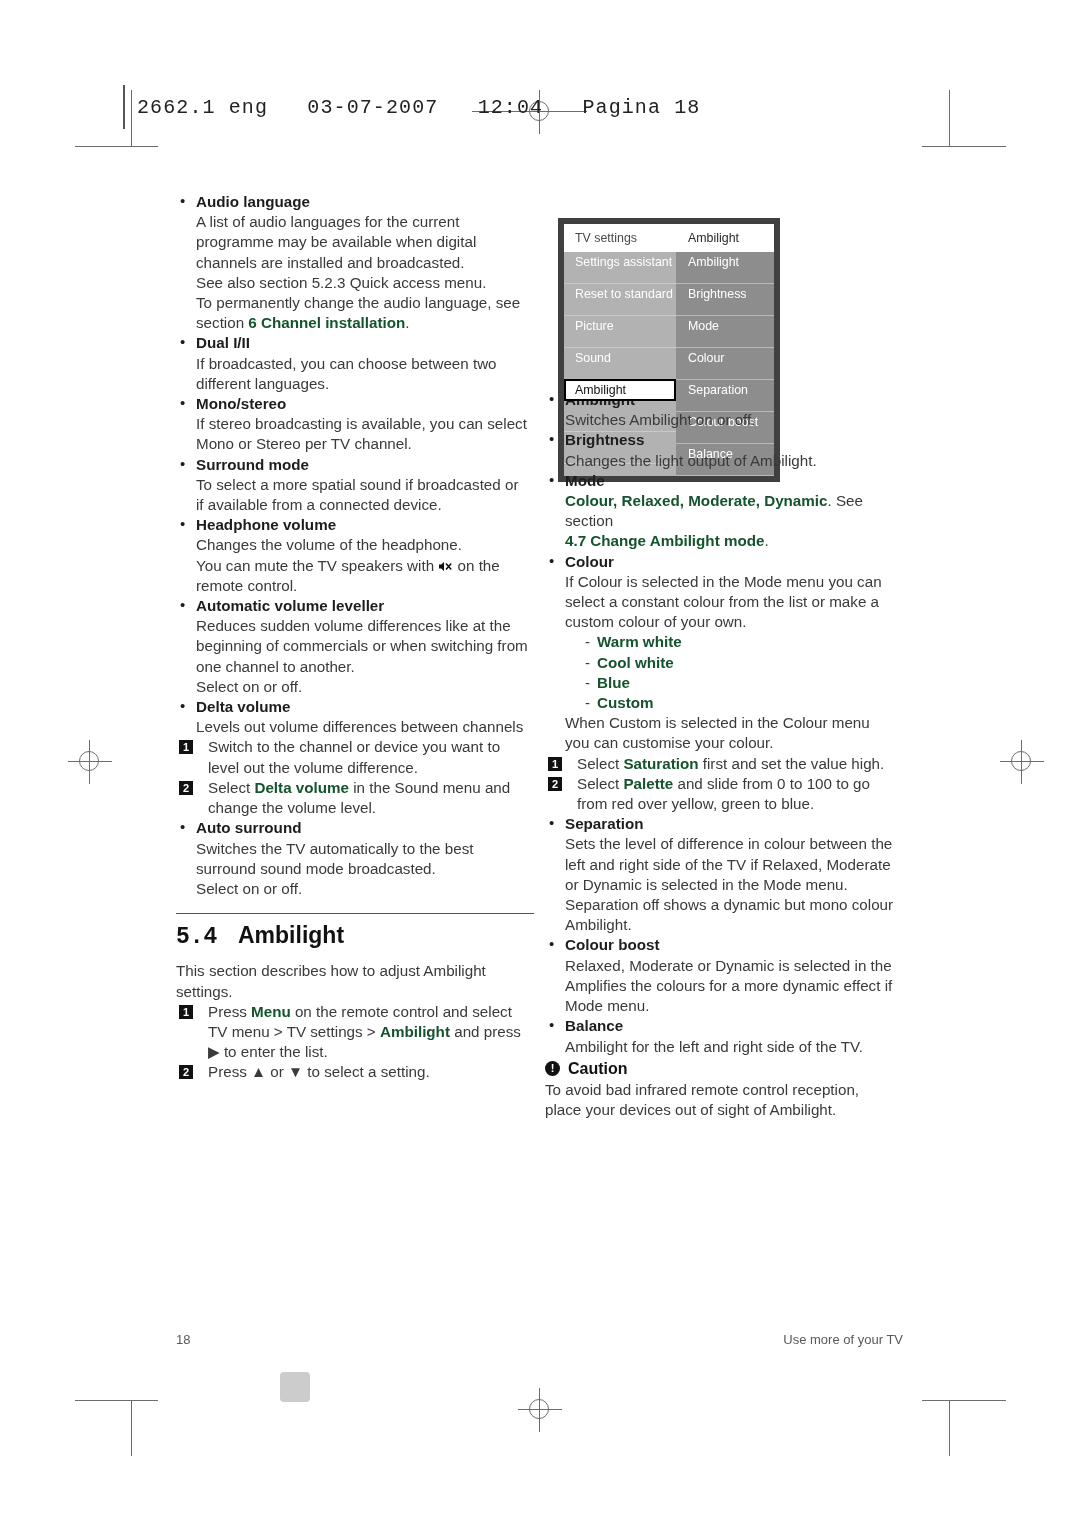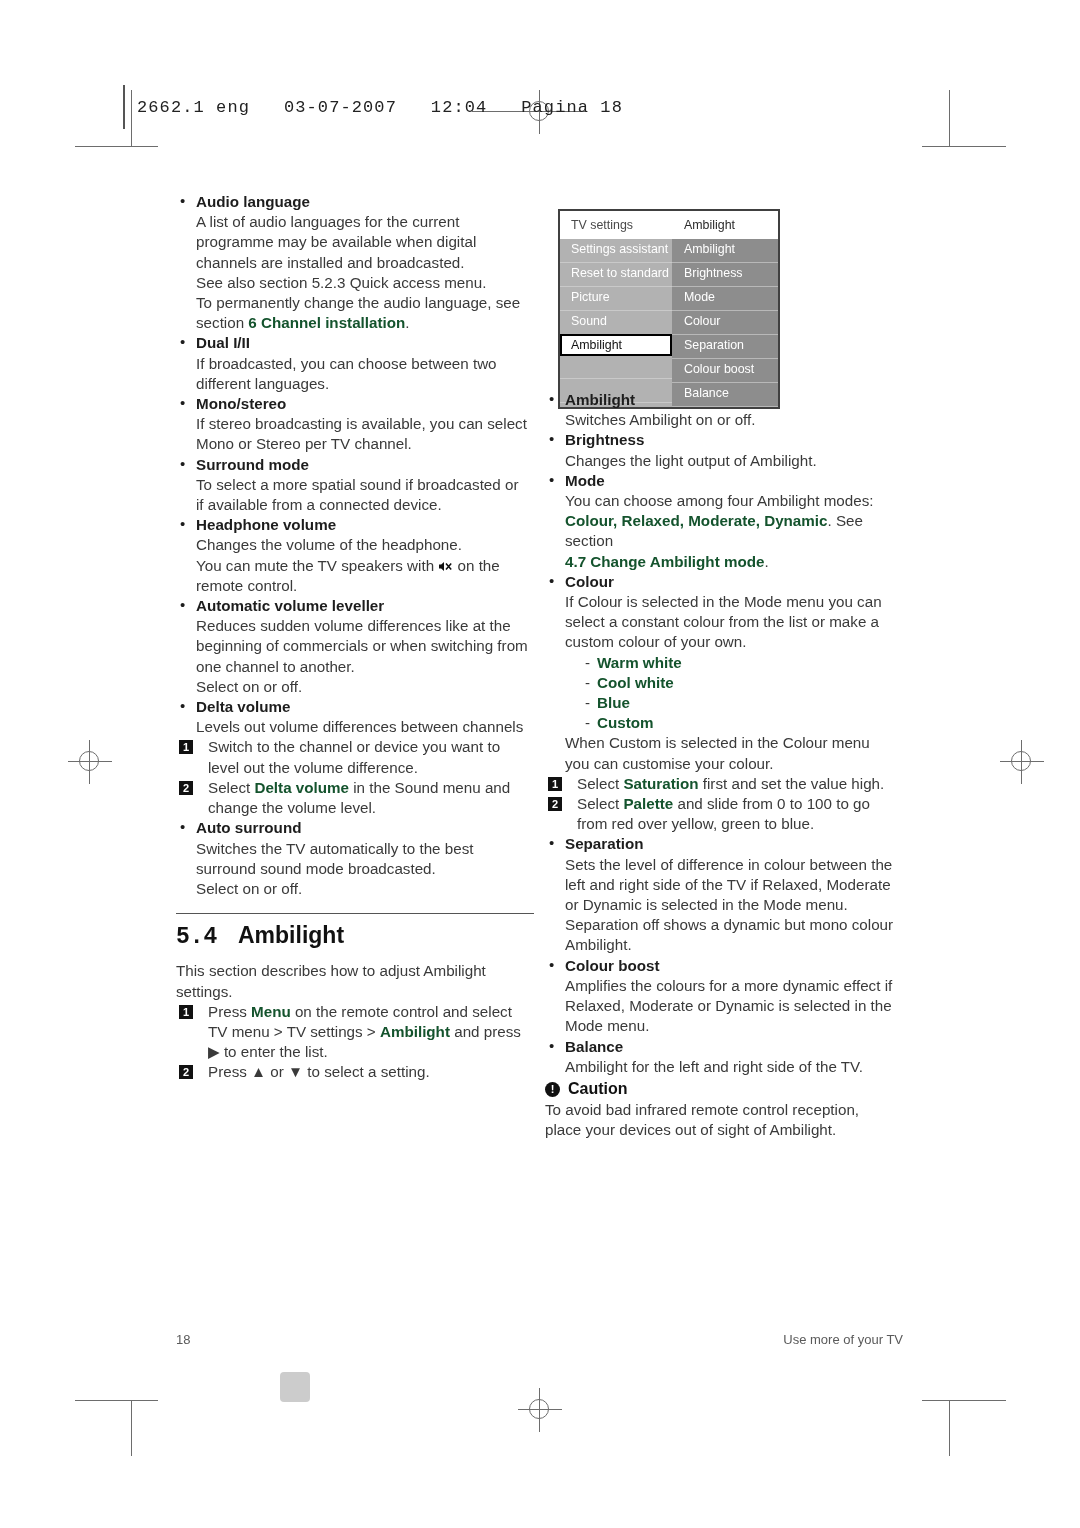"2662.1 eng 03-07-2007 12:04 Pagina" .slug-text { font-size: 17px -> 20px }
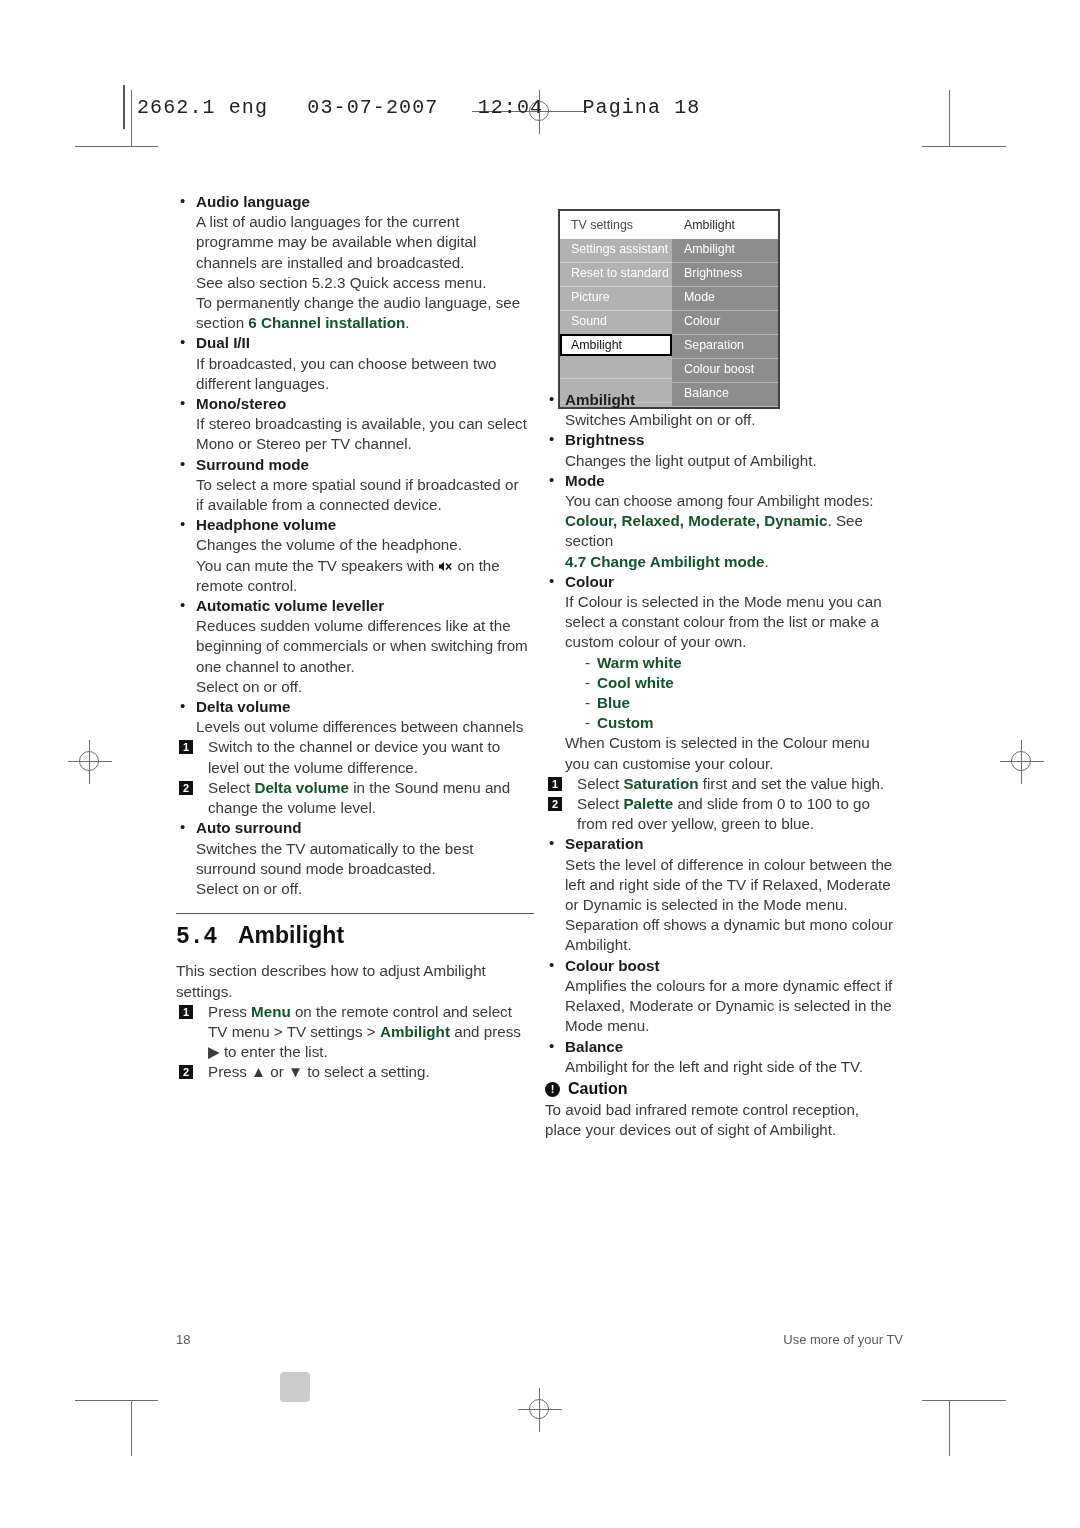"TV settings" .menu { border: 2px solid #404040 -> 6px solid #404040; top: 209px -> 218px }
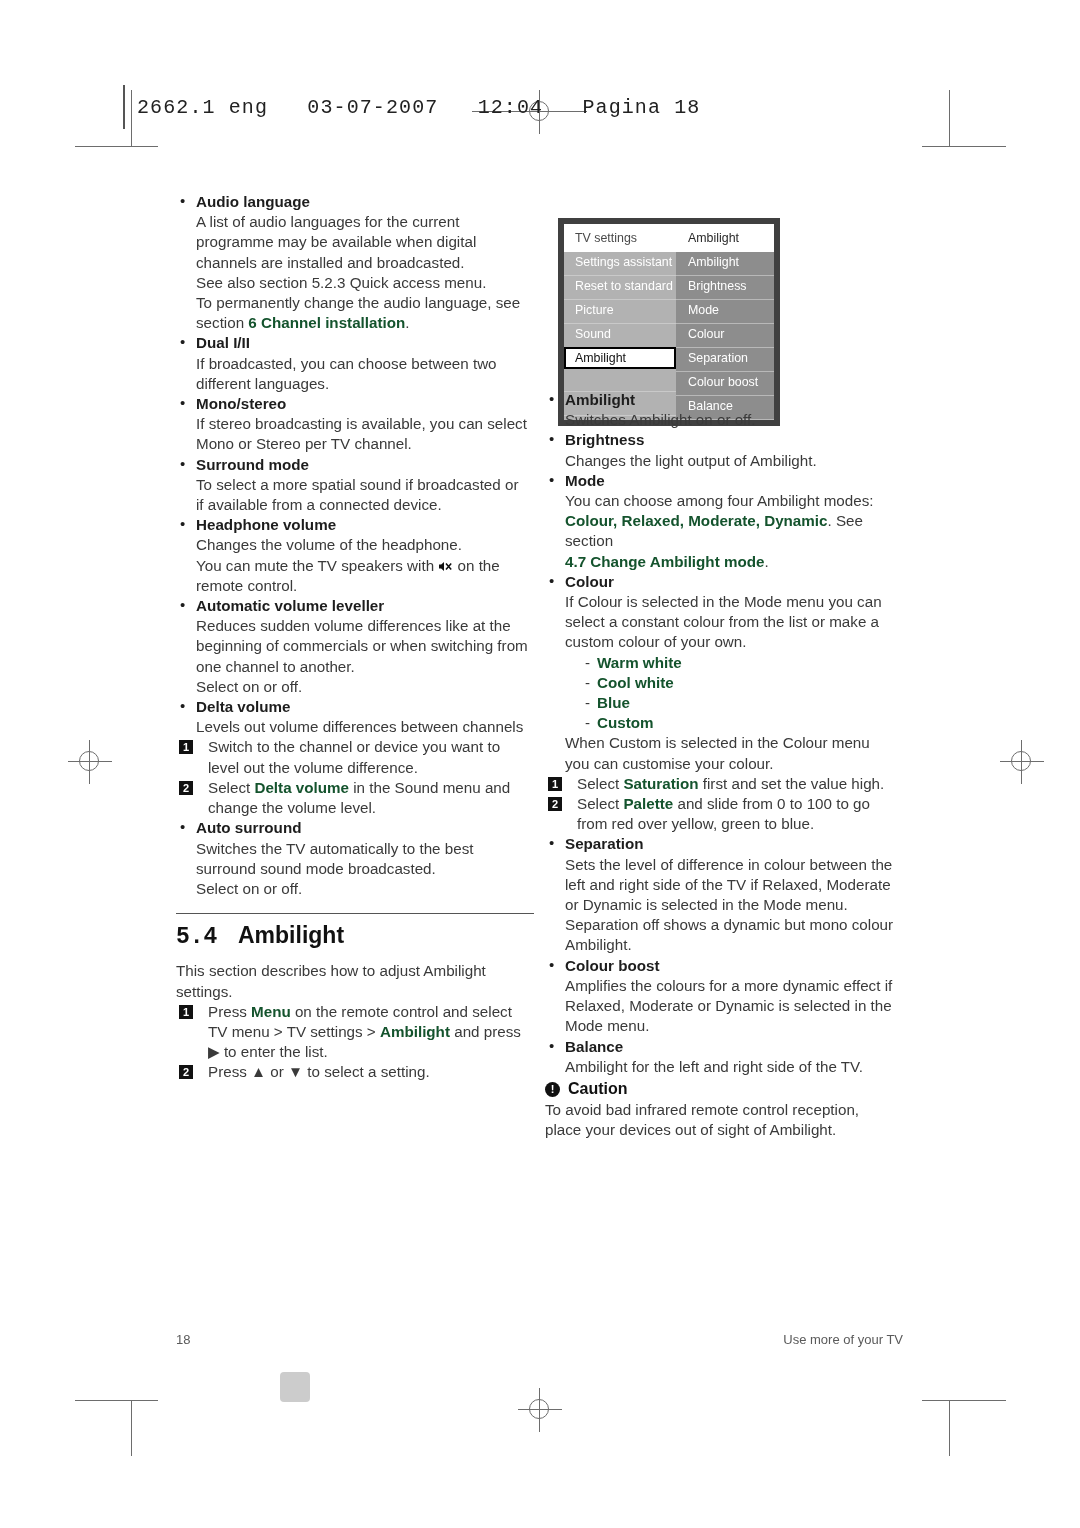"Settings assistant" .mrow { height: 24px -> 32px }
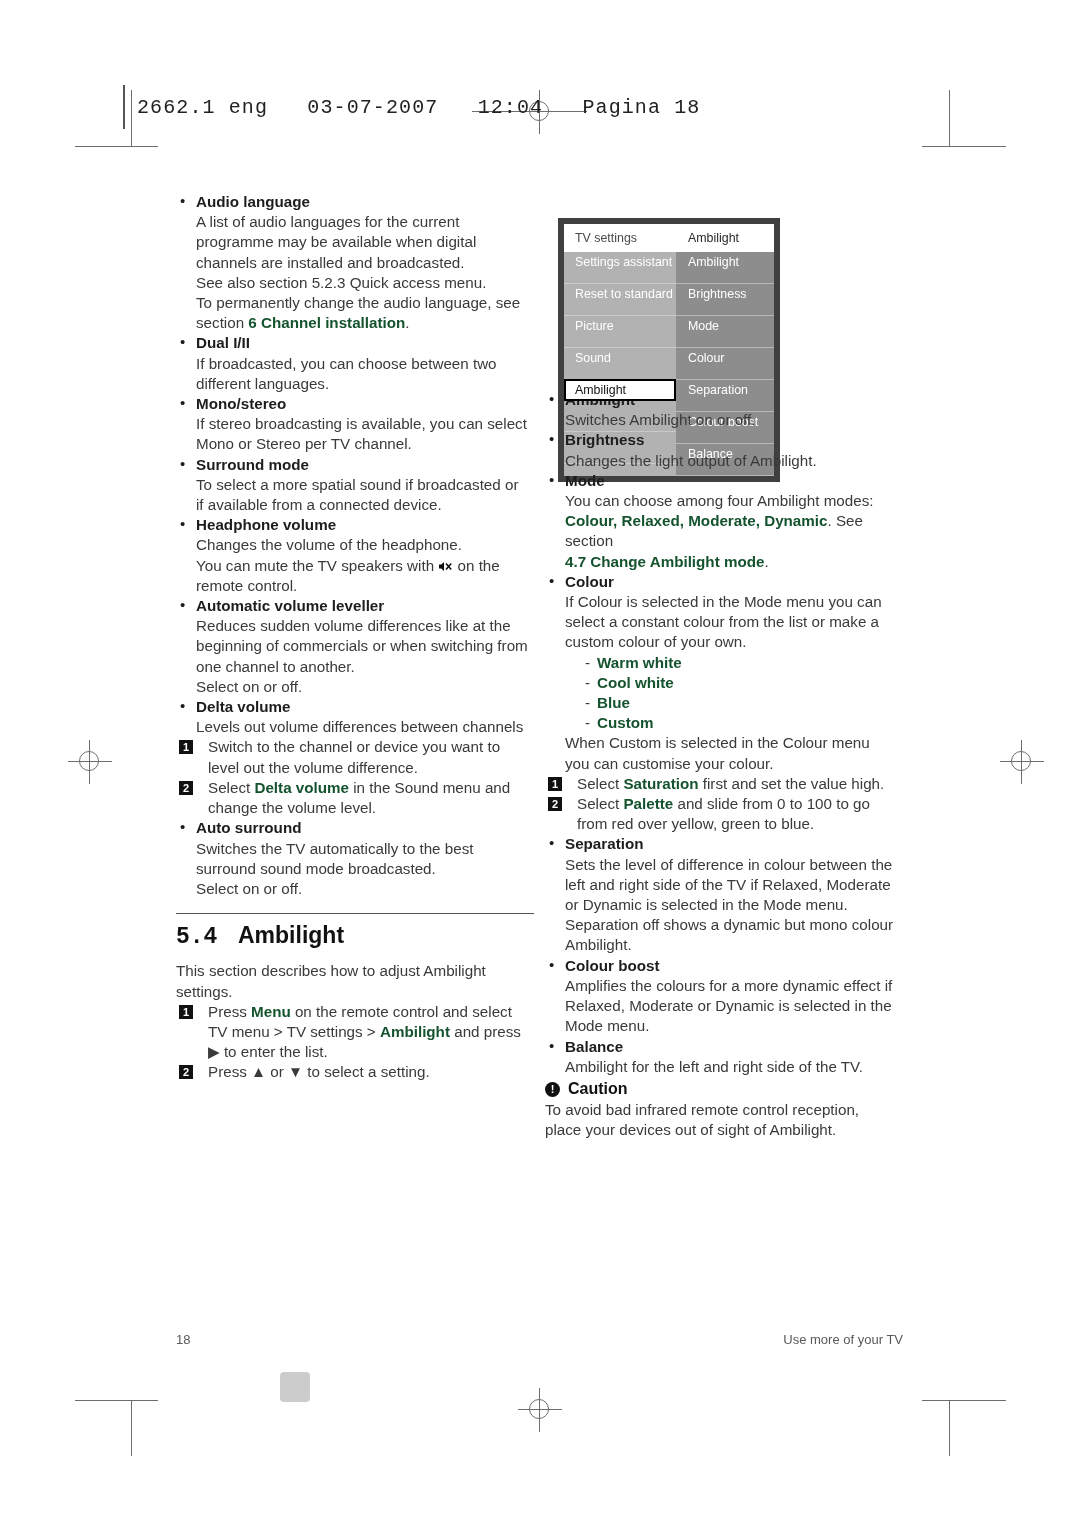"You can choose among four" p { html: <p>You can choose among four Ambilight modes:</p> -> none }
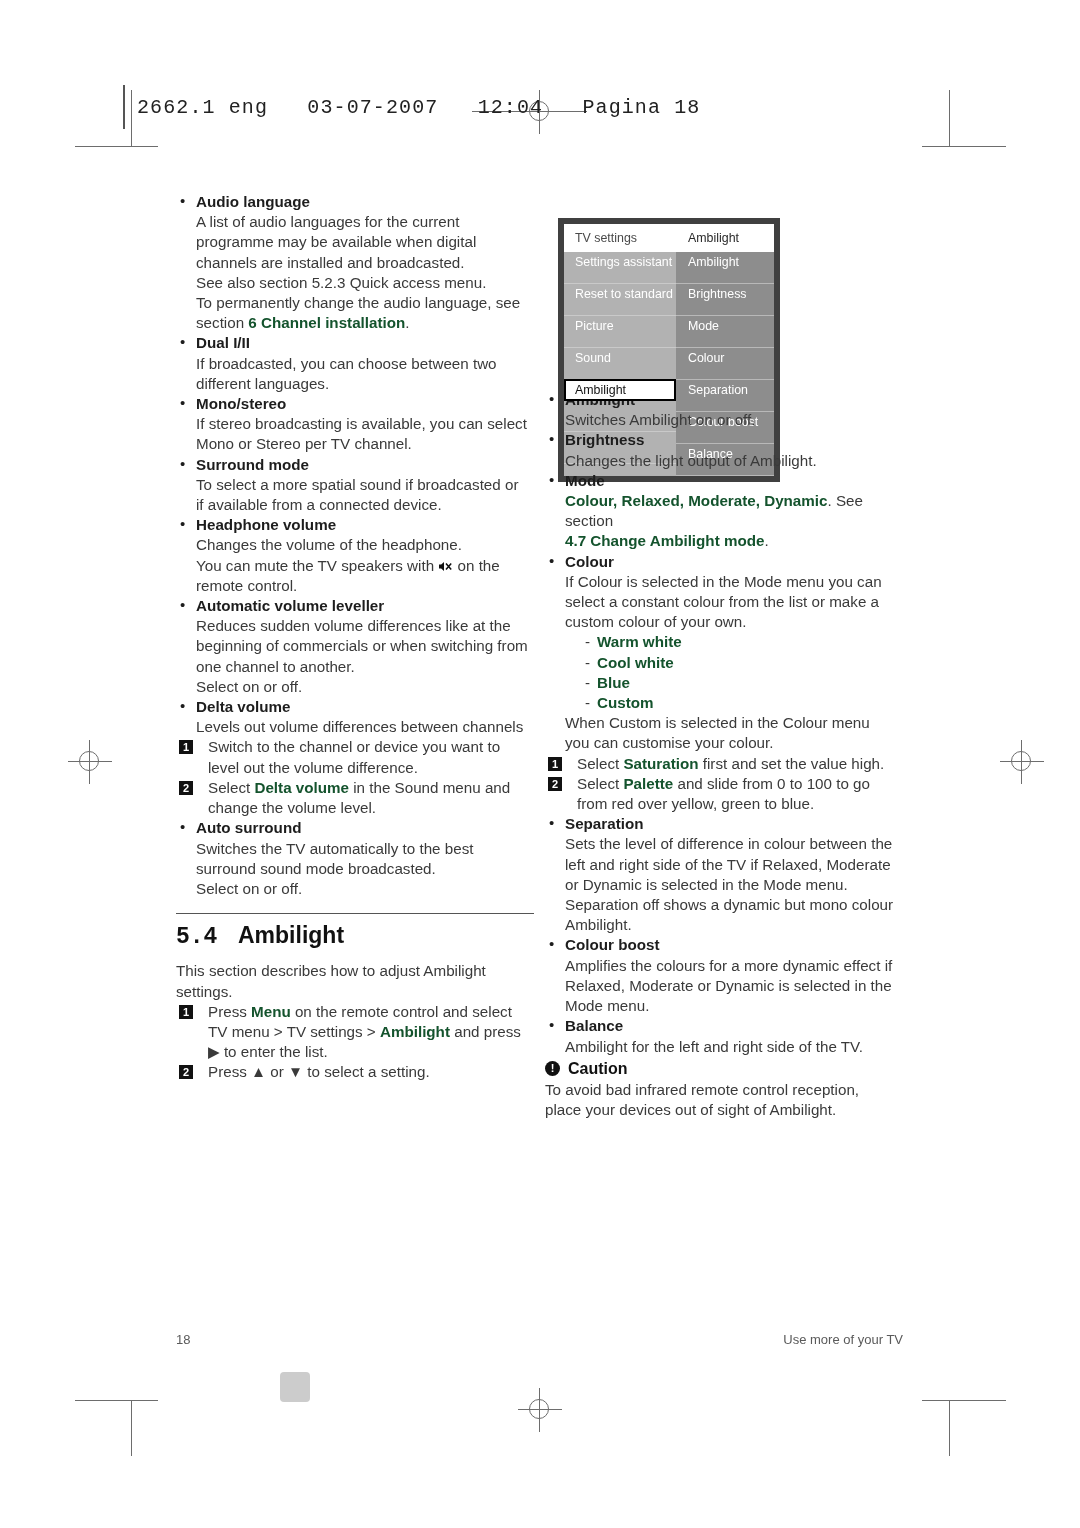"Amplifies the colours for a" p { order: before "Relaxed, Moderate or Dynamic is" -> after "Relaxed, Moderate or Dynamic is" }
